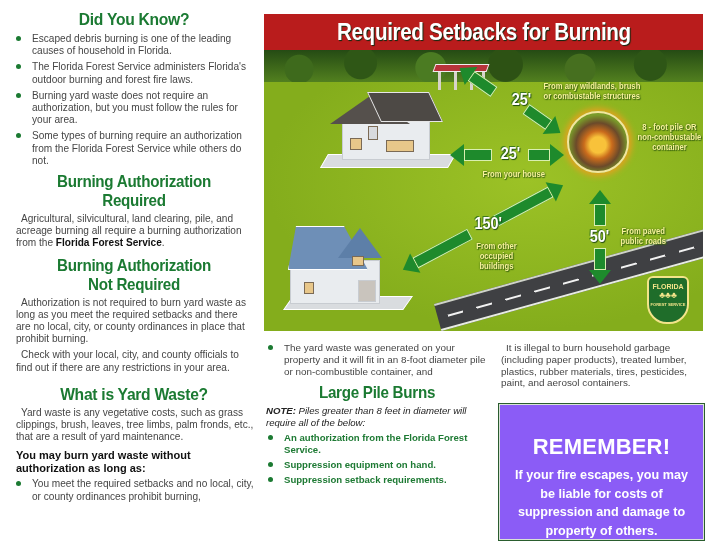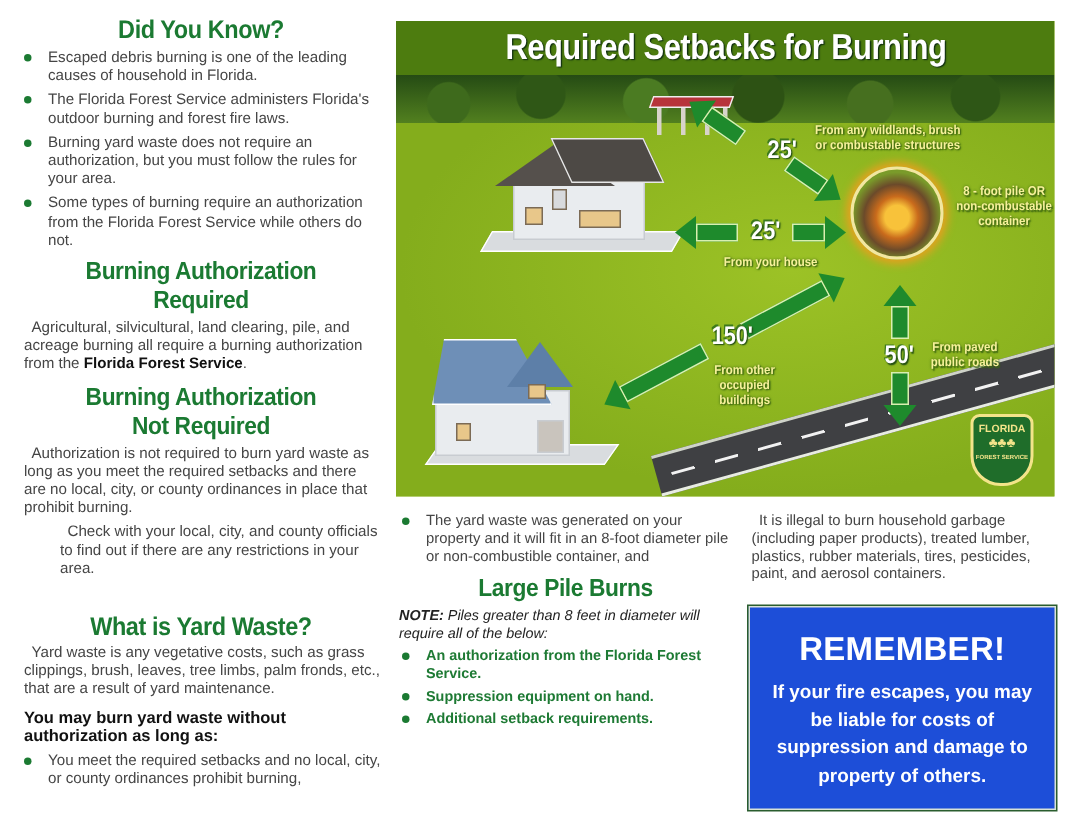"Required Setbacks for Burning" .g-band { background: #4d7c0f -> #b91c1c }
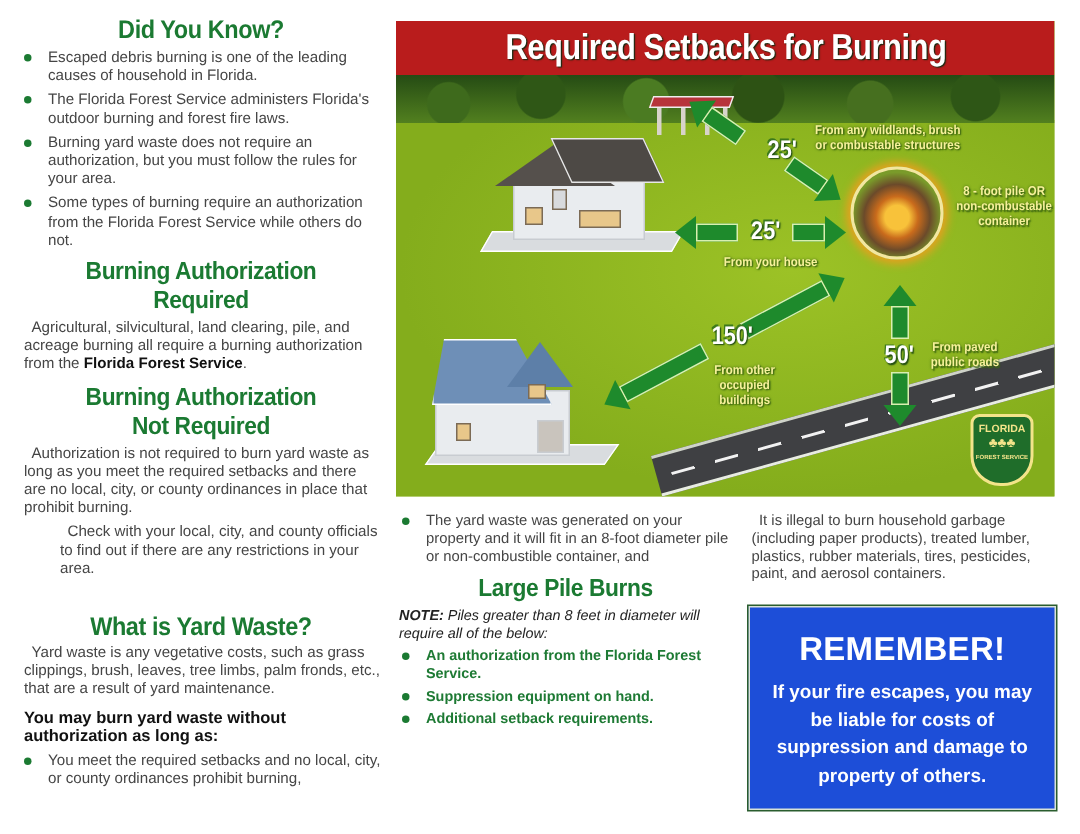"Check with your local, city," p.para { margin-left: 24px -> none }
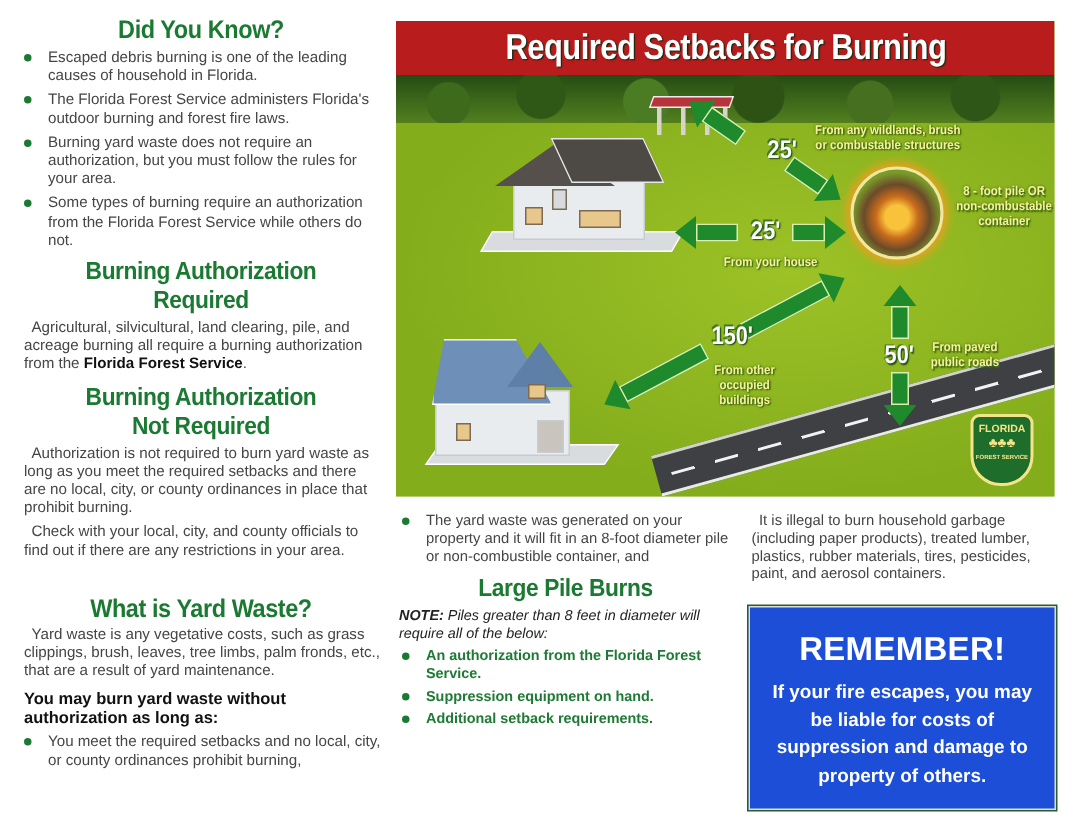"What is Yard Waste?" div { margin-top: 22px -> 11px }
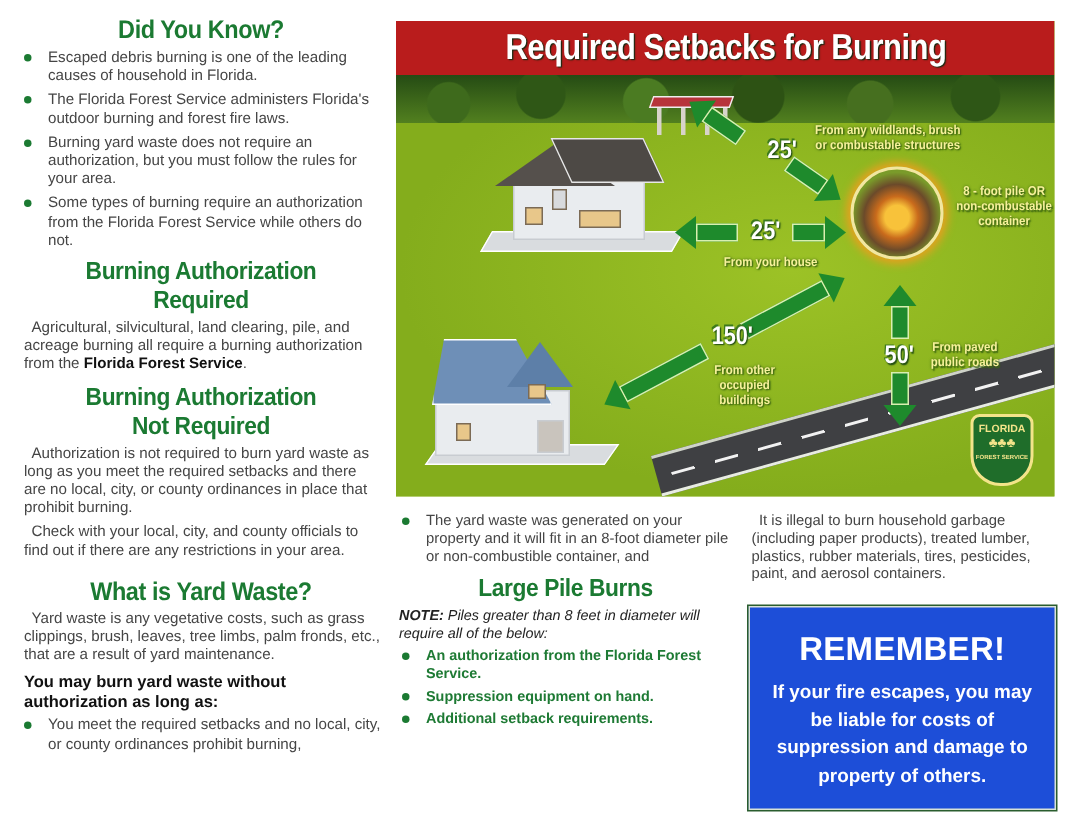"REMEMBER!" .remember { background: #1d4ed8 -> #8b5cf6; padding-top: 15px -> 29px }
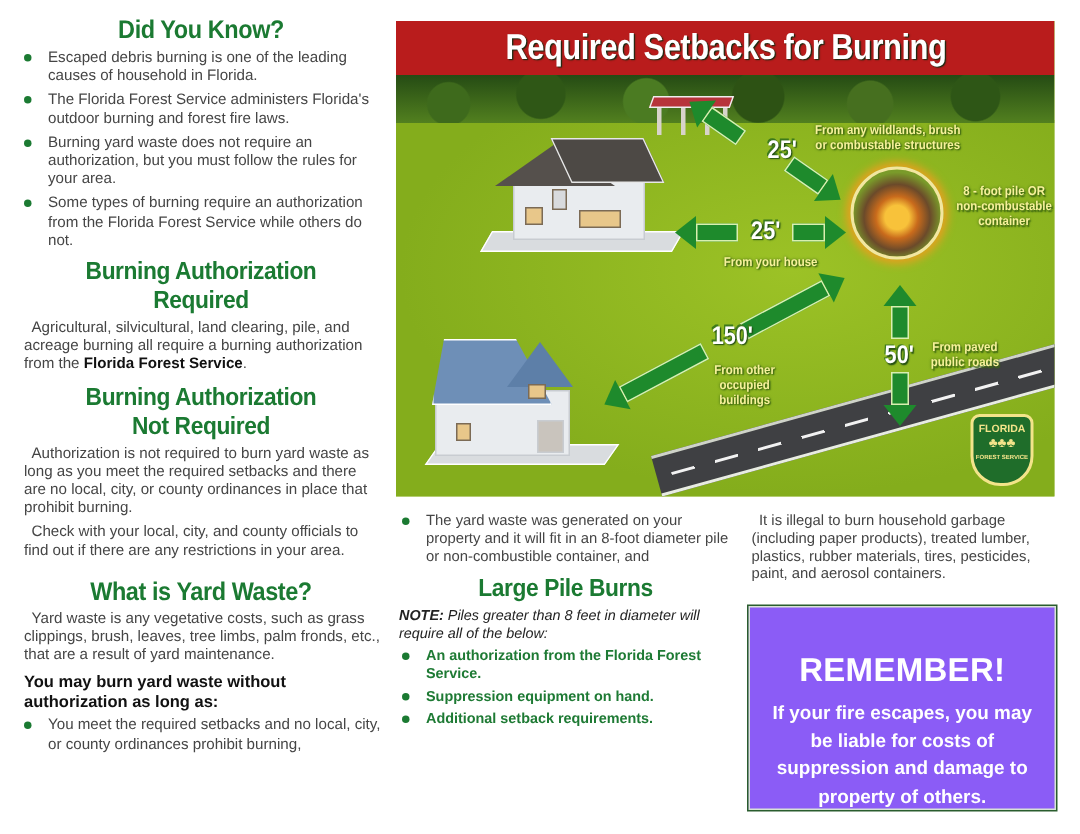"Additional setback requirements." li { text: Additional -> Suppression }
